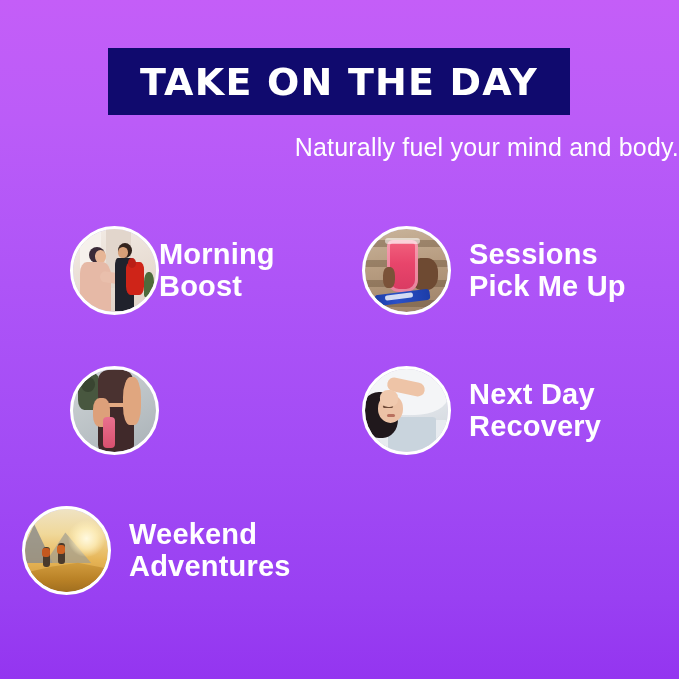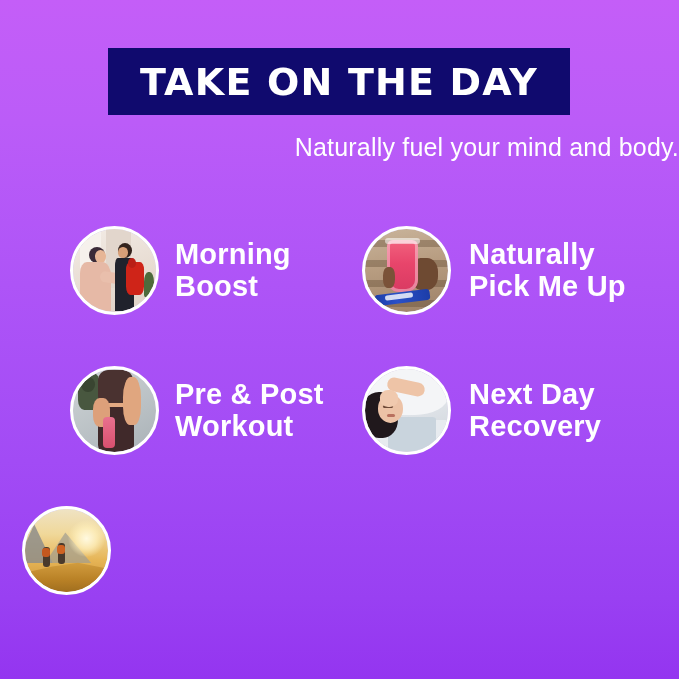"Morning" .benefit-label { margin-left: 16px -> none }
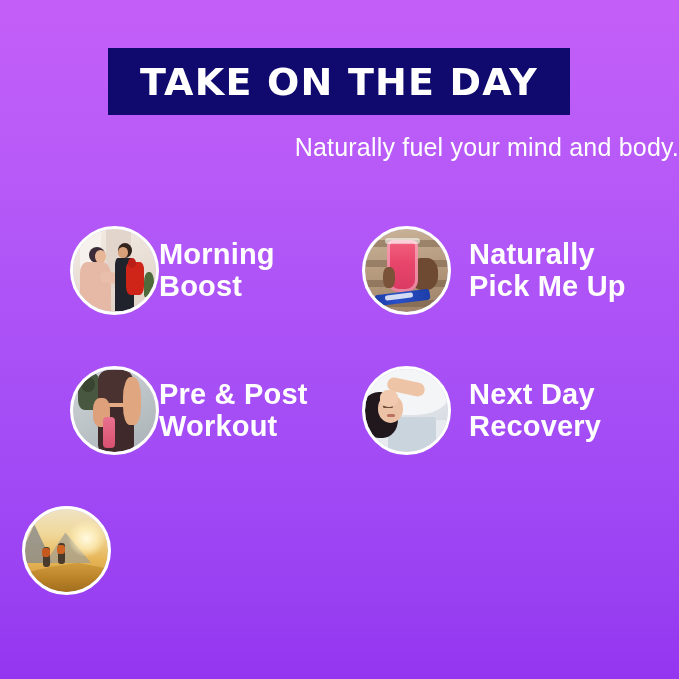"Naturally" div.benefit-label { text: Naturally -> Sessions }
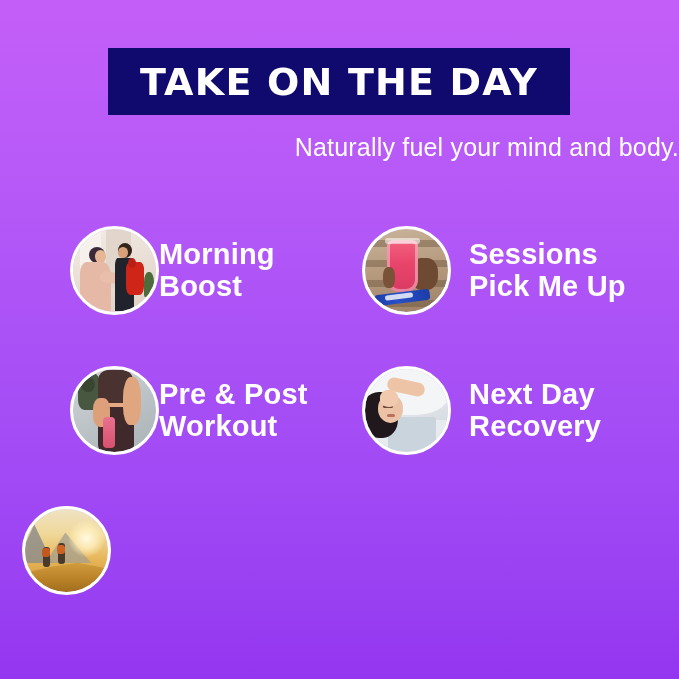"Pre & Post" div.benefit-label { html: <div>Pre &amp; Post Workout</div> -> none }
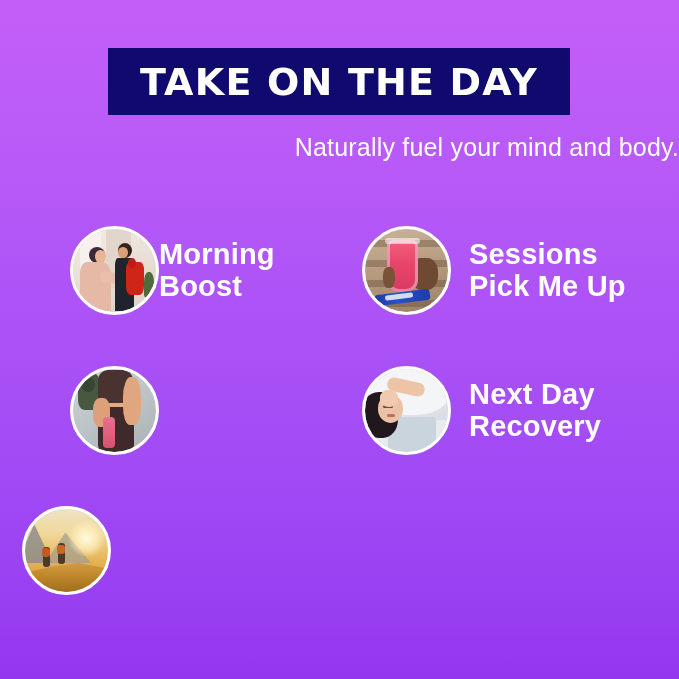"Weekend" div.benefit-label { html: none -> <div>Weekend Adventures</div> }
